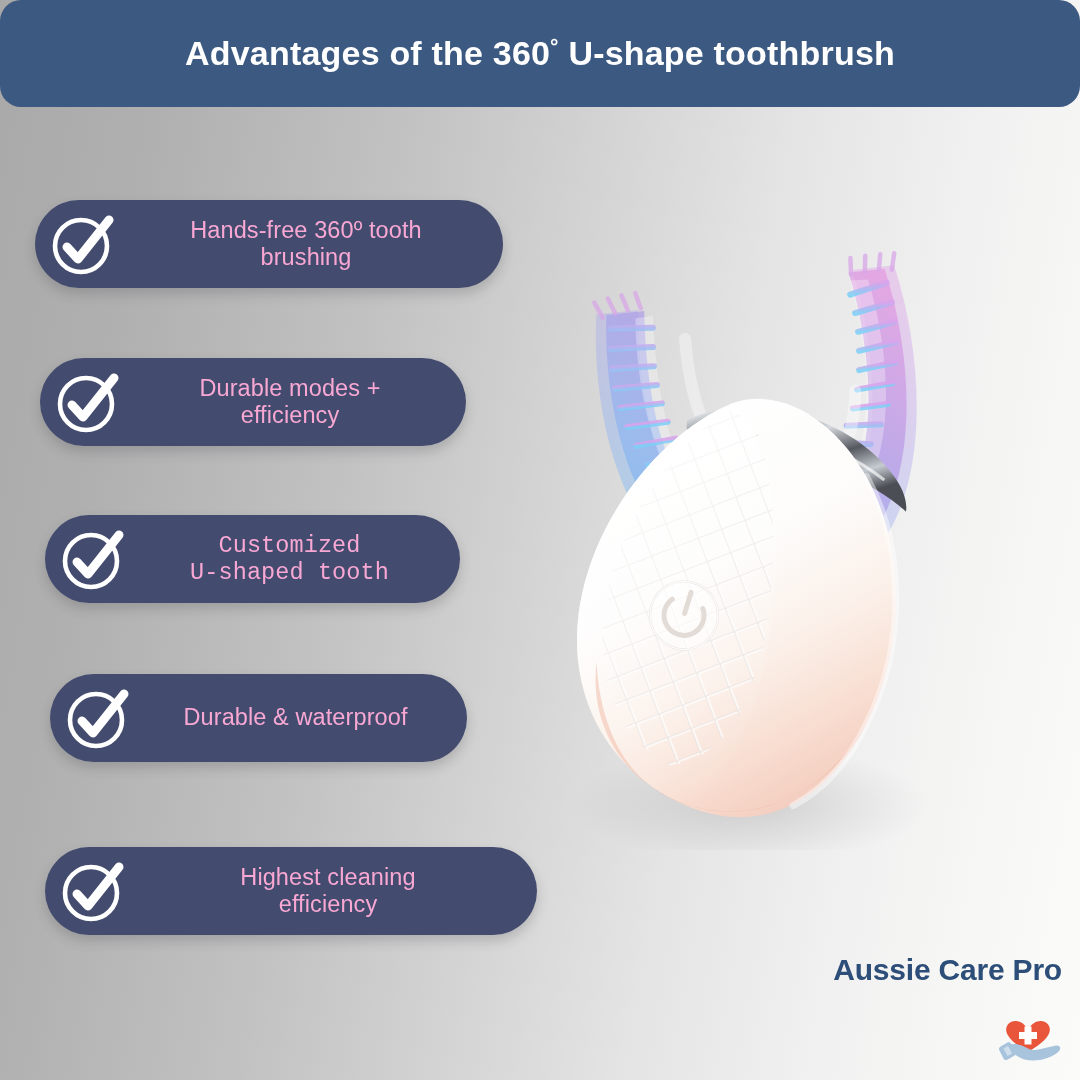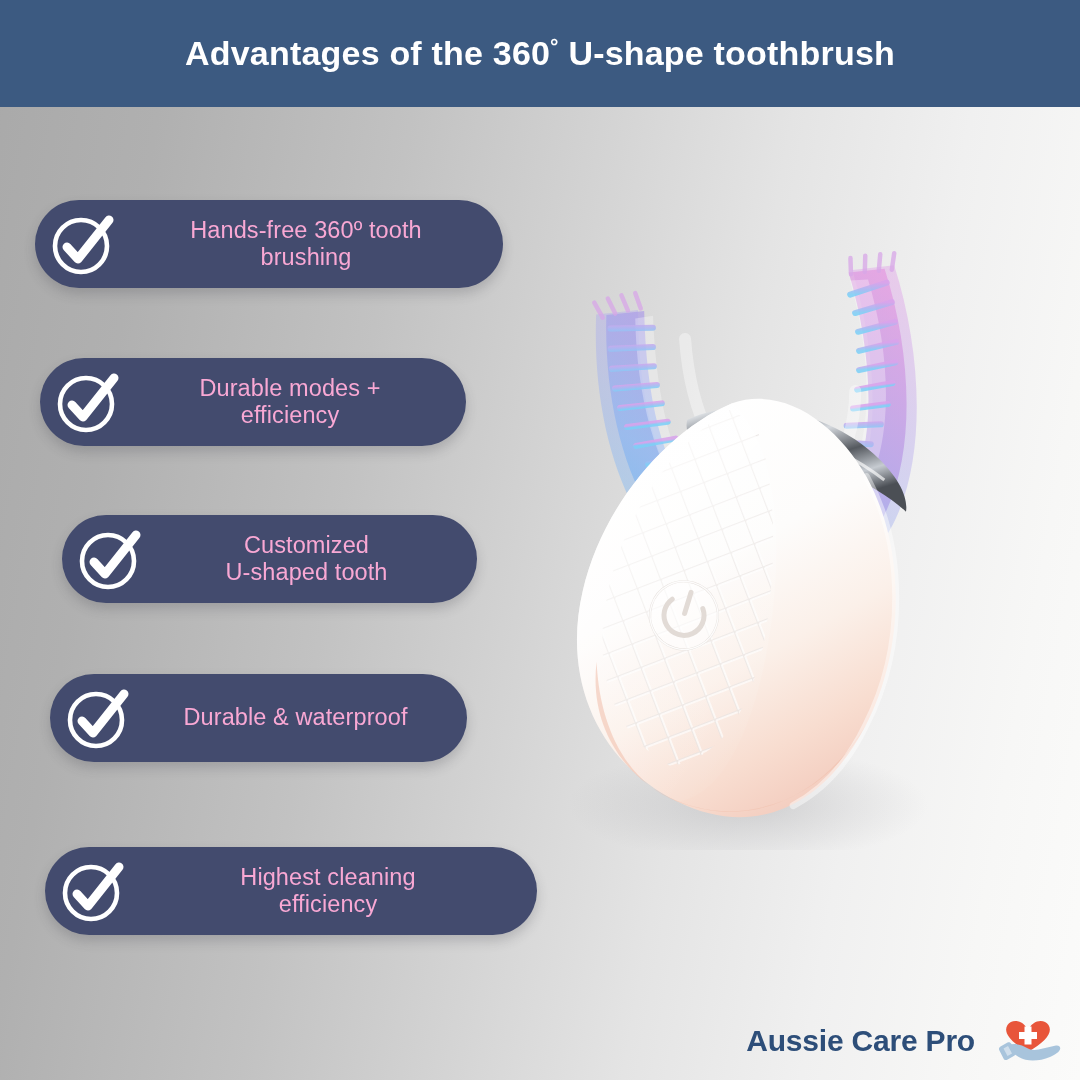"Advantages of the 360° U-shape" #header-band { border-radius: none -> 21px }
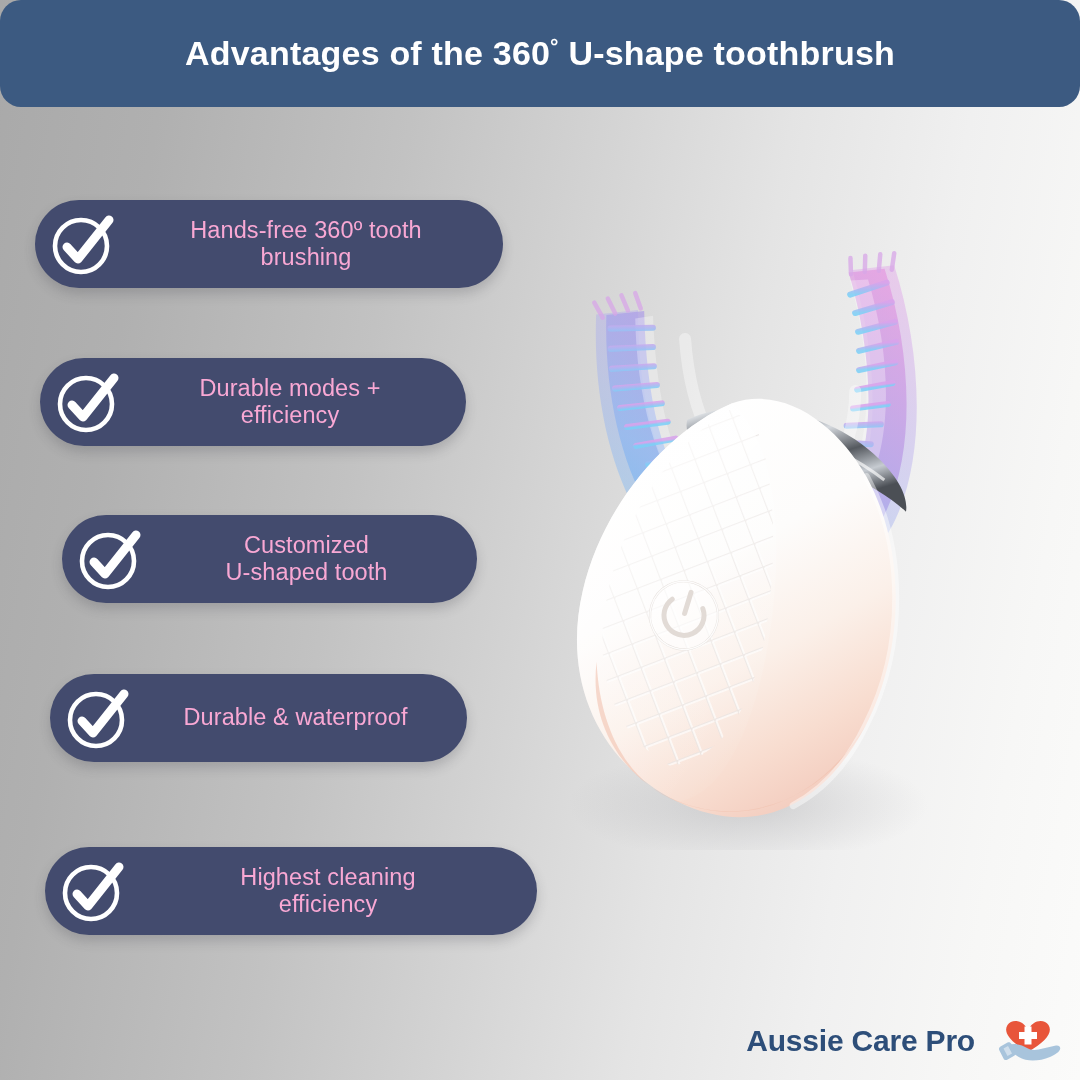"Customized" #pill-3 { font-family: none -> Liberation Mono, monospace; left: 62px -> 45px }
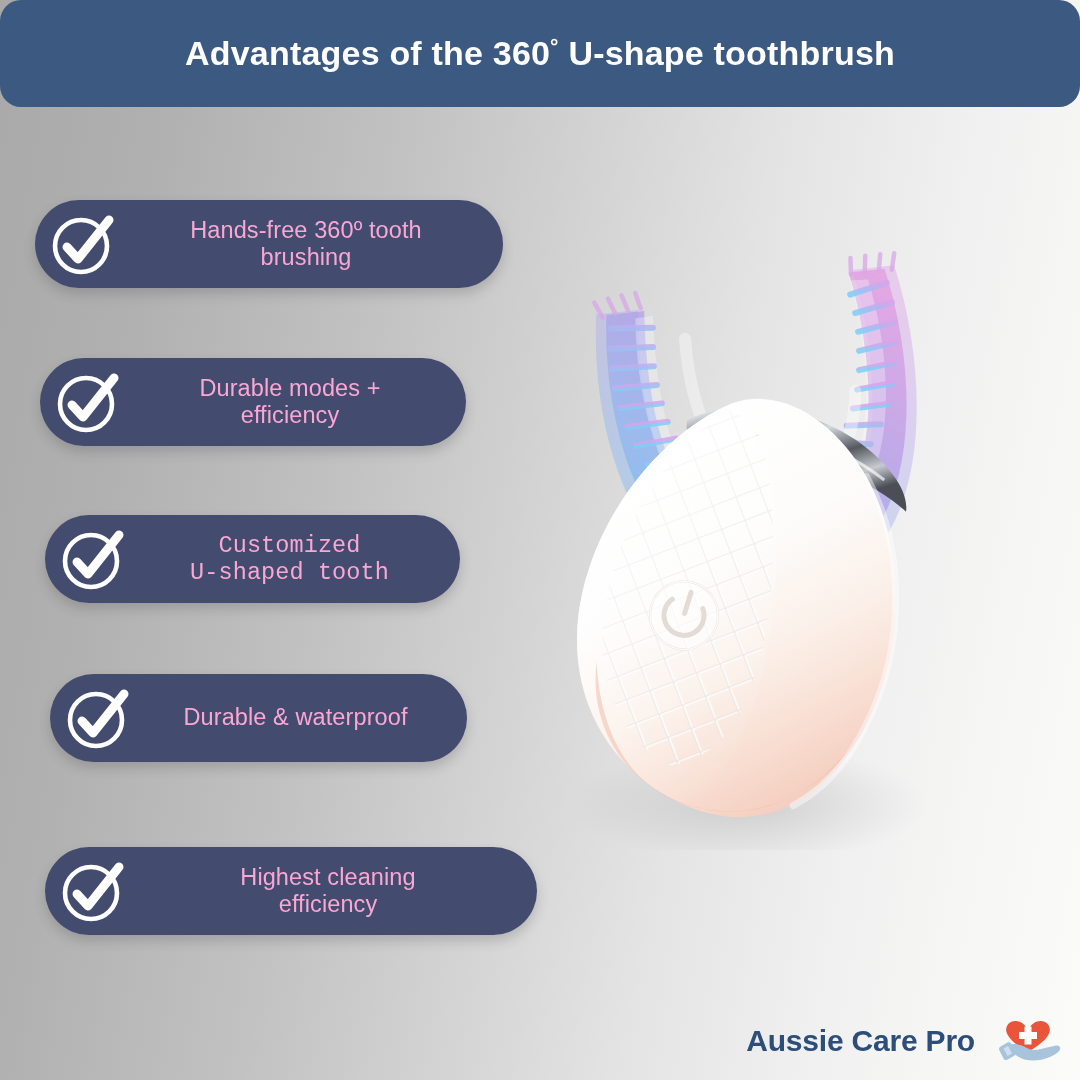"Aussie Care Pro" #brand-logo { flex-direction: none -> column; gap: 19px -> 9px }
